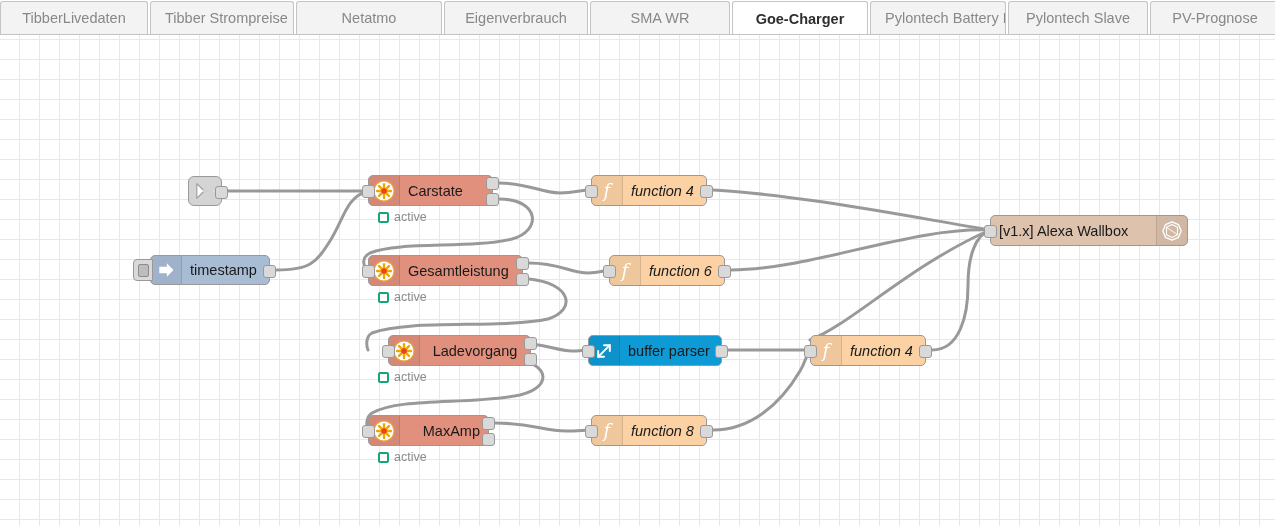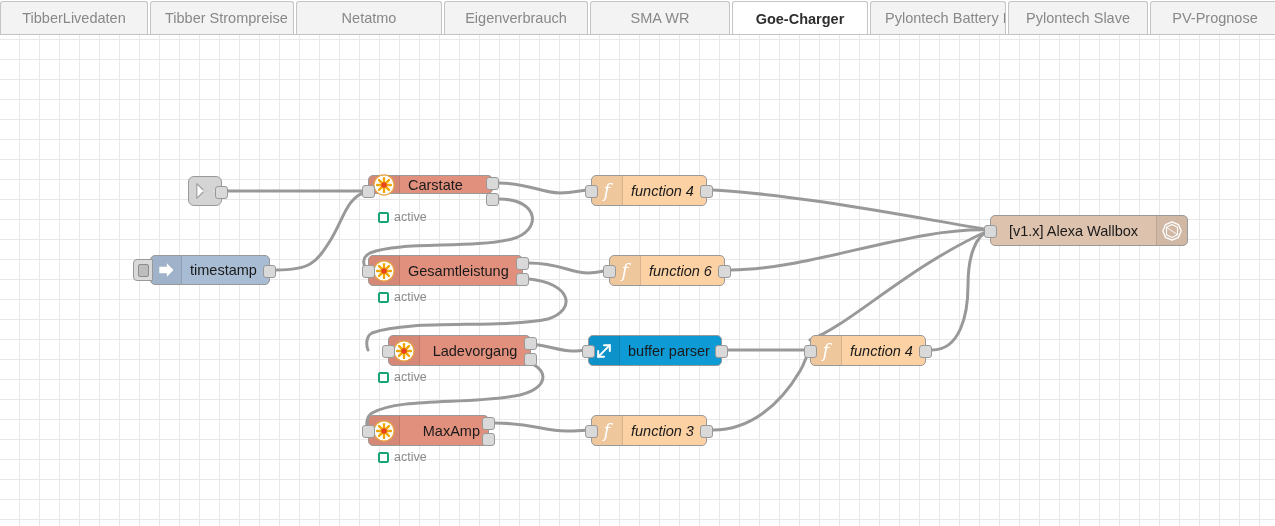"Carstate" div.node { height: 19px -> 31px }
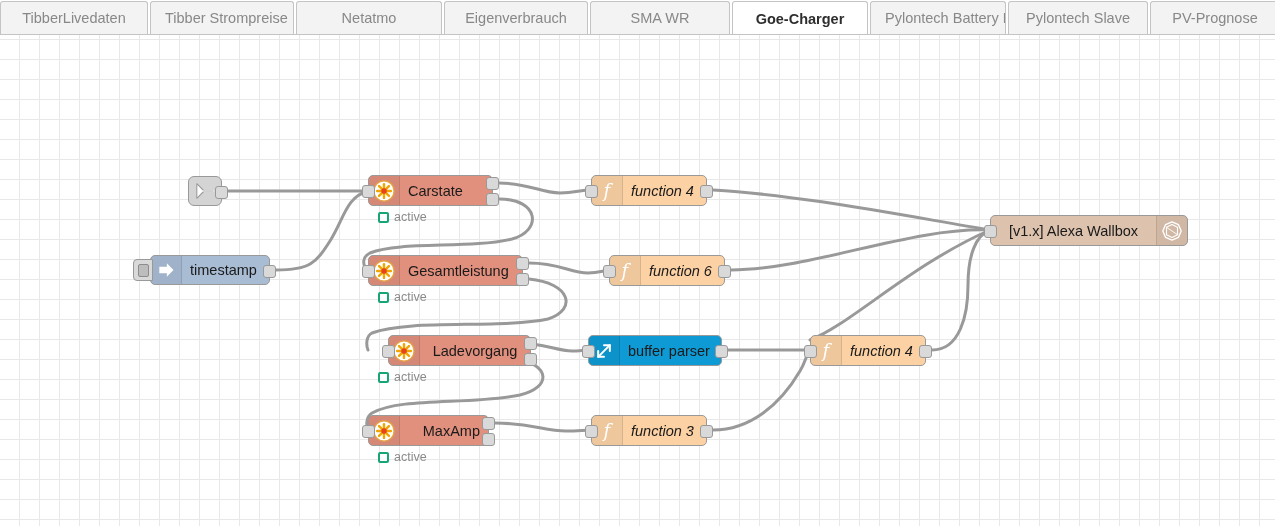"[v1.x] Alexa Wallbox" .node-label.center { text-align: center -> left }
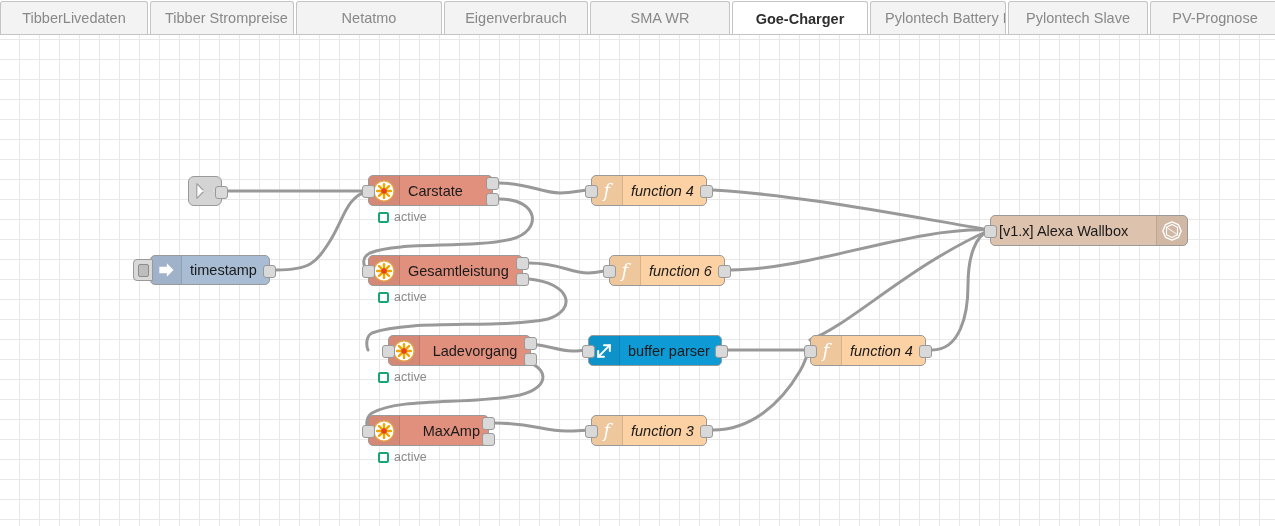"function 3" div.node-label { text: 3 -> 8 }
